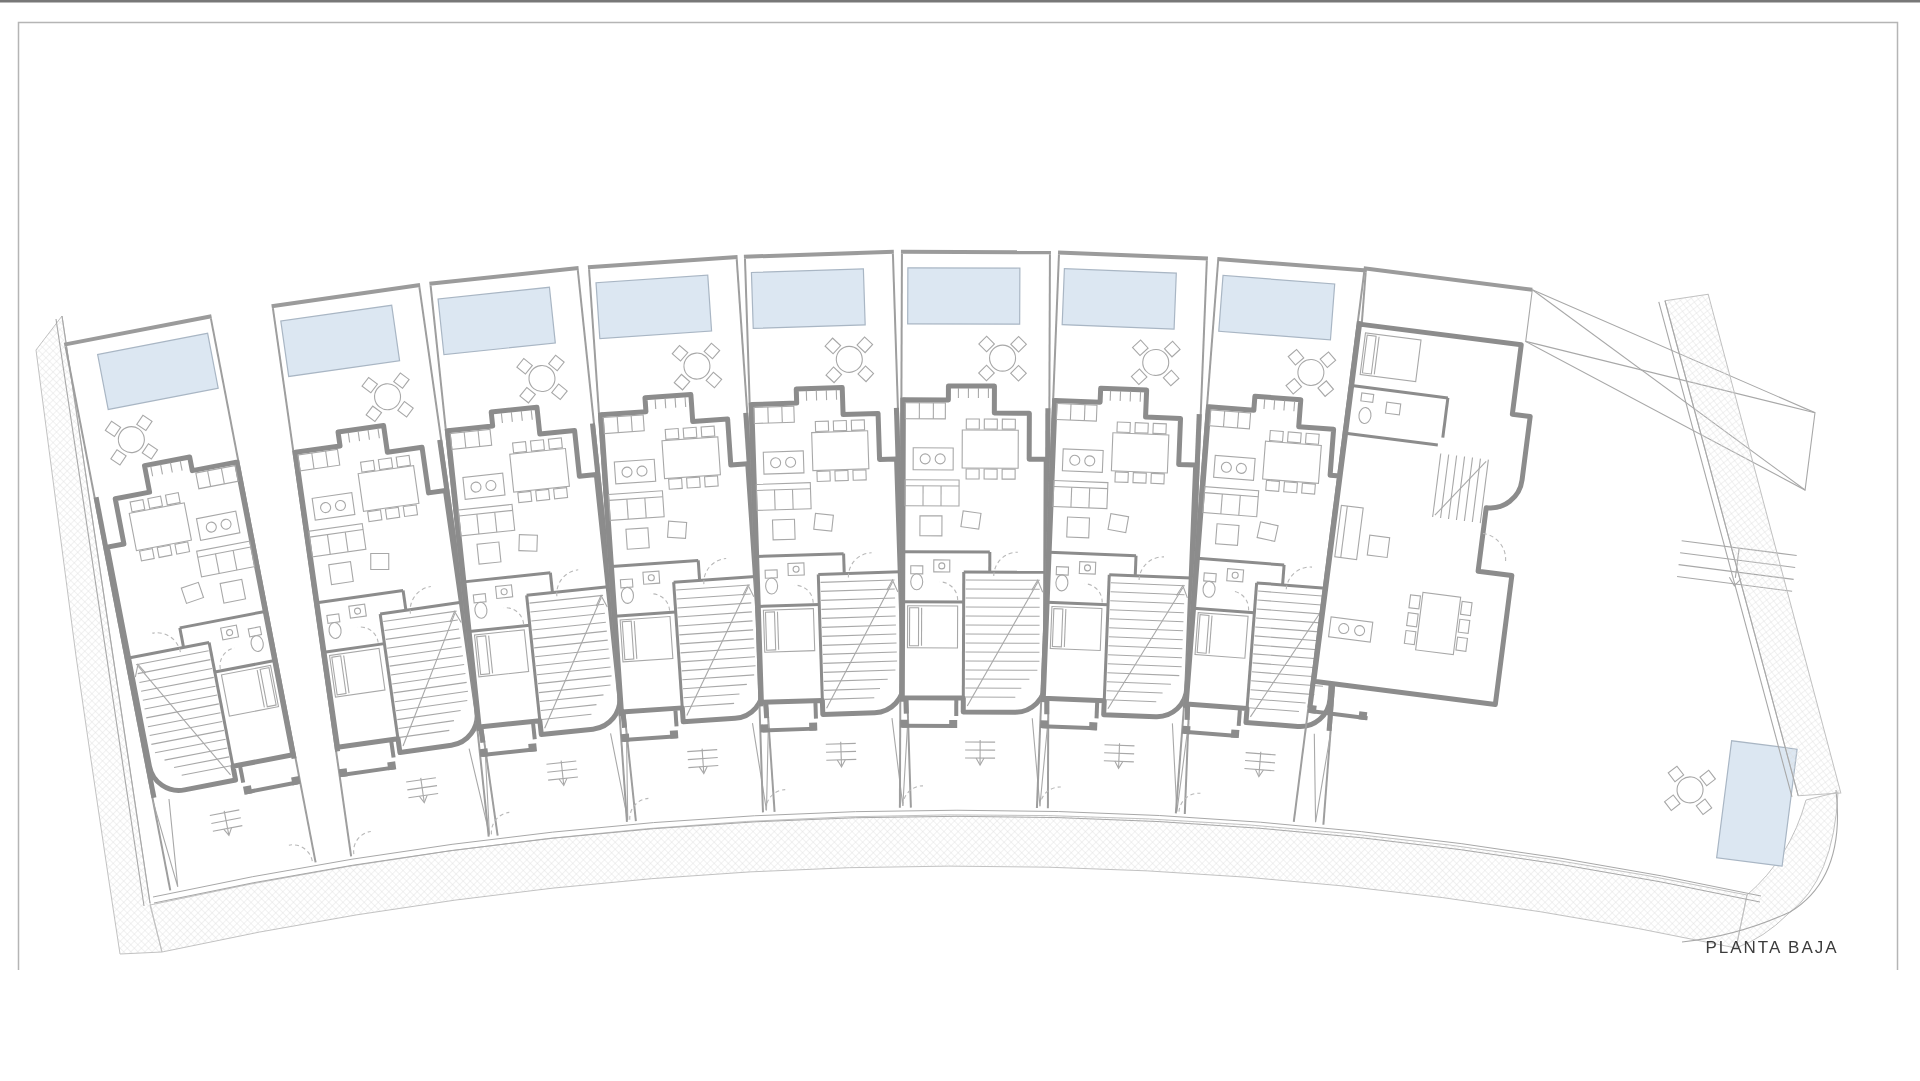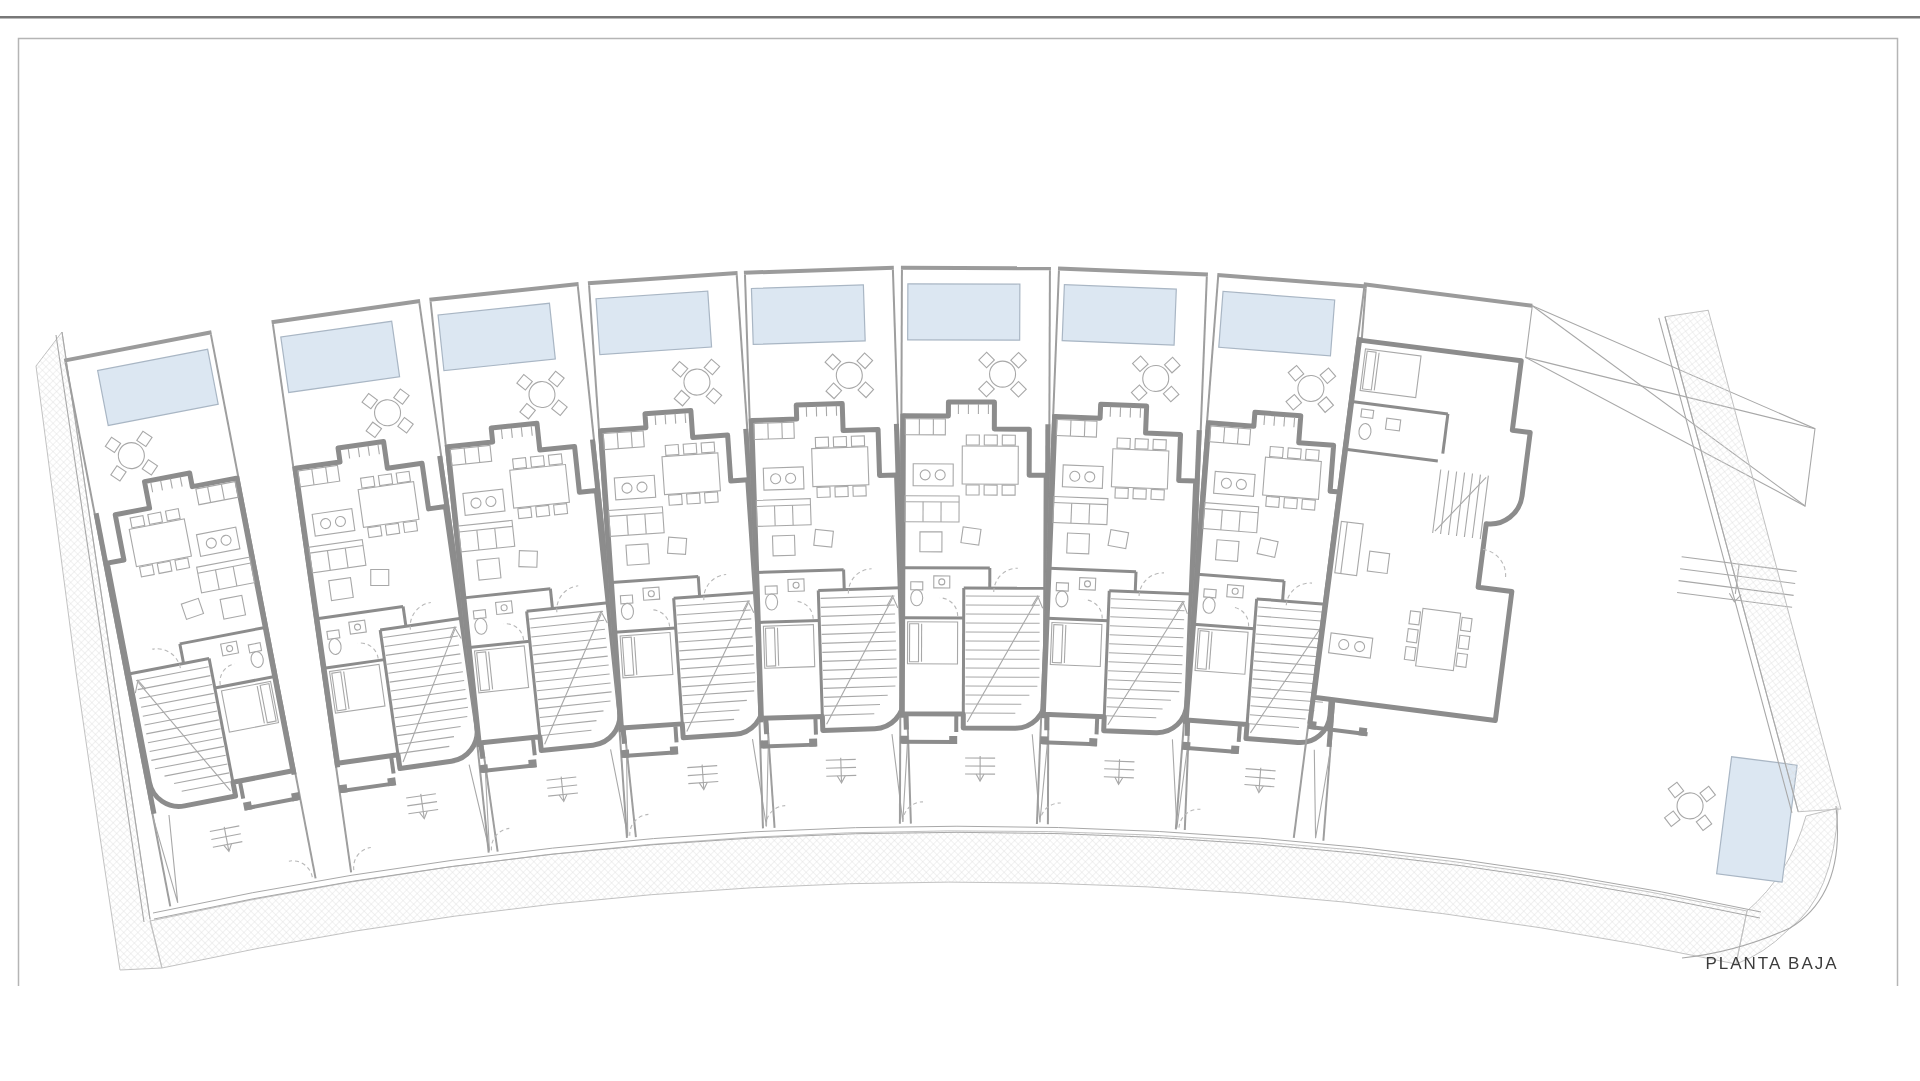"PLANTA BAJA" .page { margin-top: 16px -> none }
